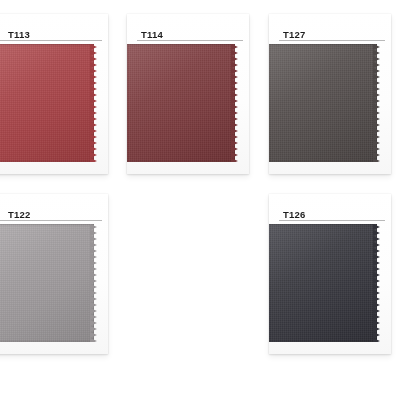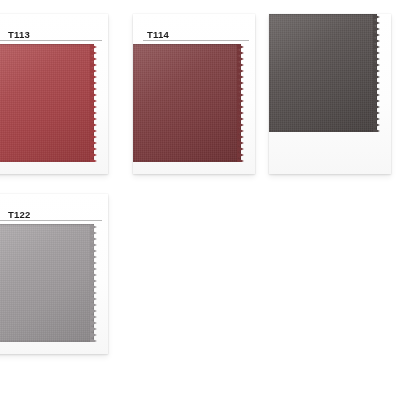"T114" .col-2 { left: 133px -> 127px }
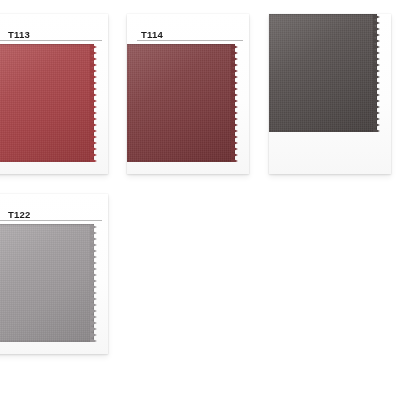"T127" div.card-header { html: none -> <div> <span>T127</span> <span></span> </div> }
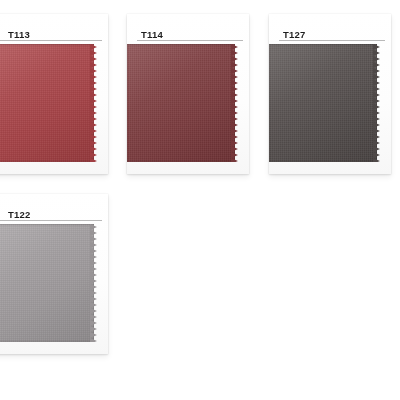"T126" div.swatch-card { html: none -> <div> <div> <span>T126</span> <span></span> </div> <div> <div></div> <div> <svg> <path></path> </svg> </div> </div> </div> }
